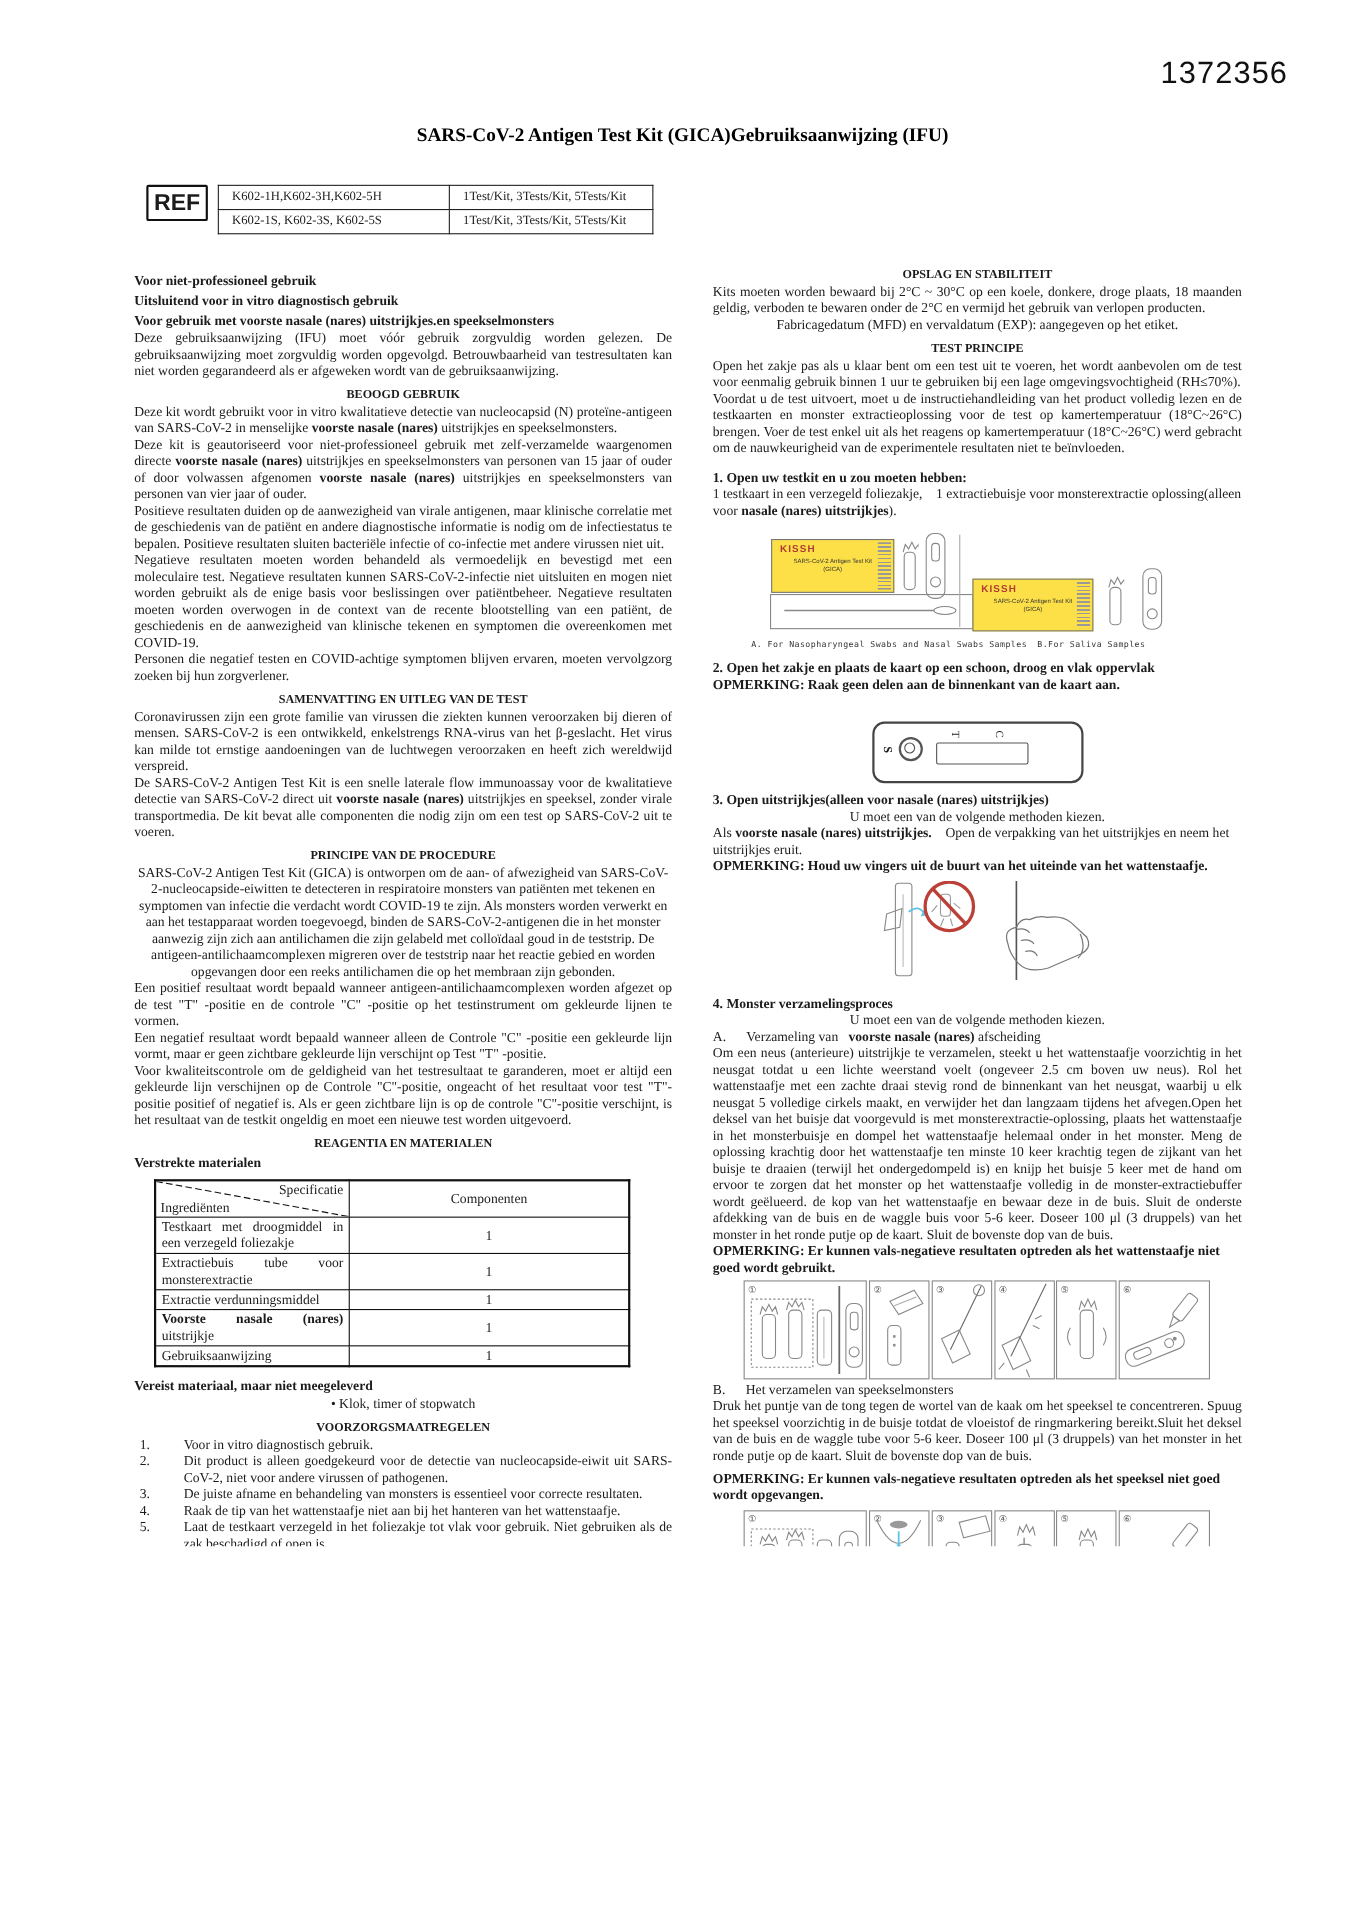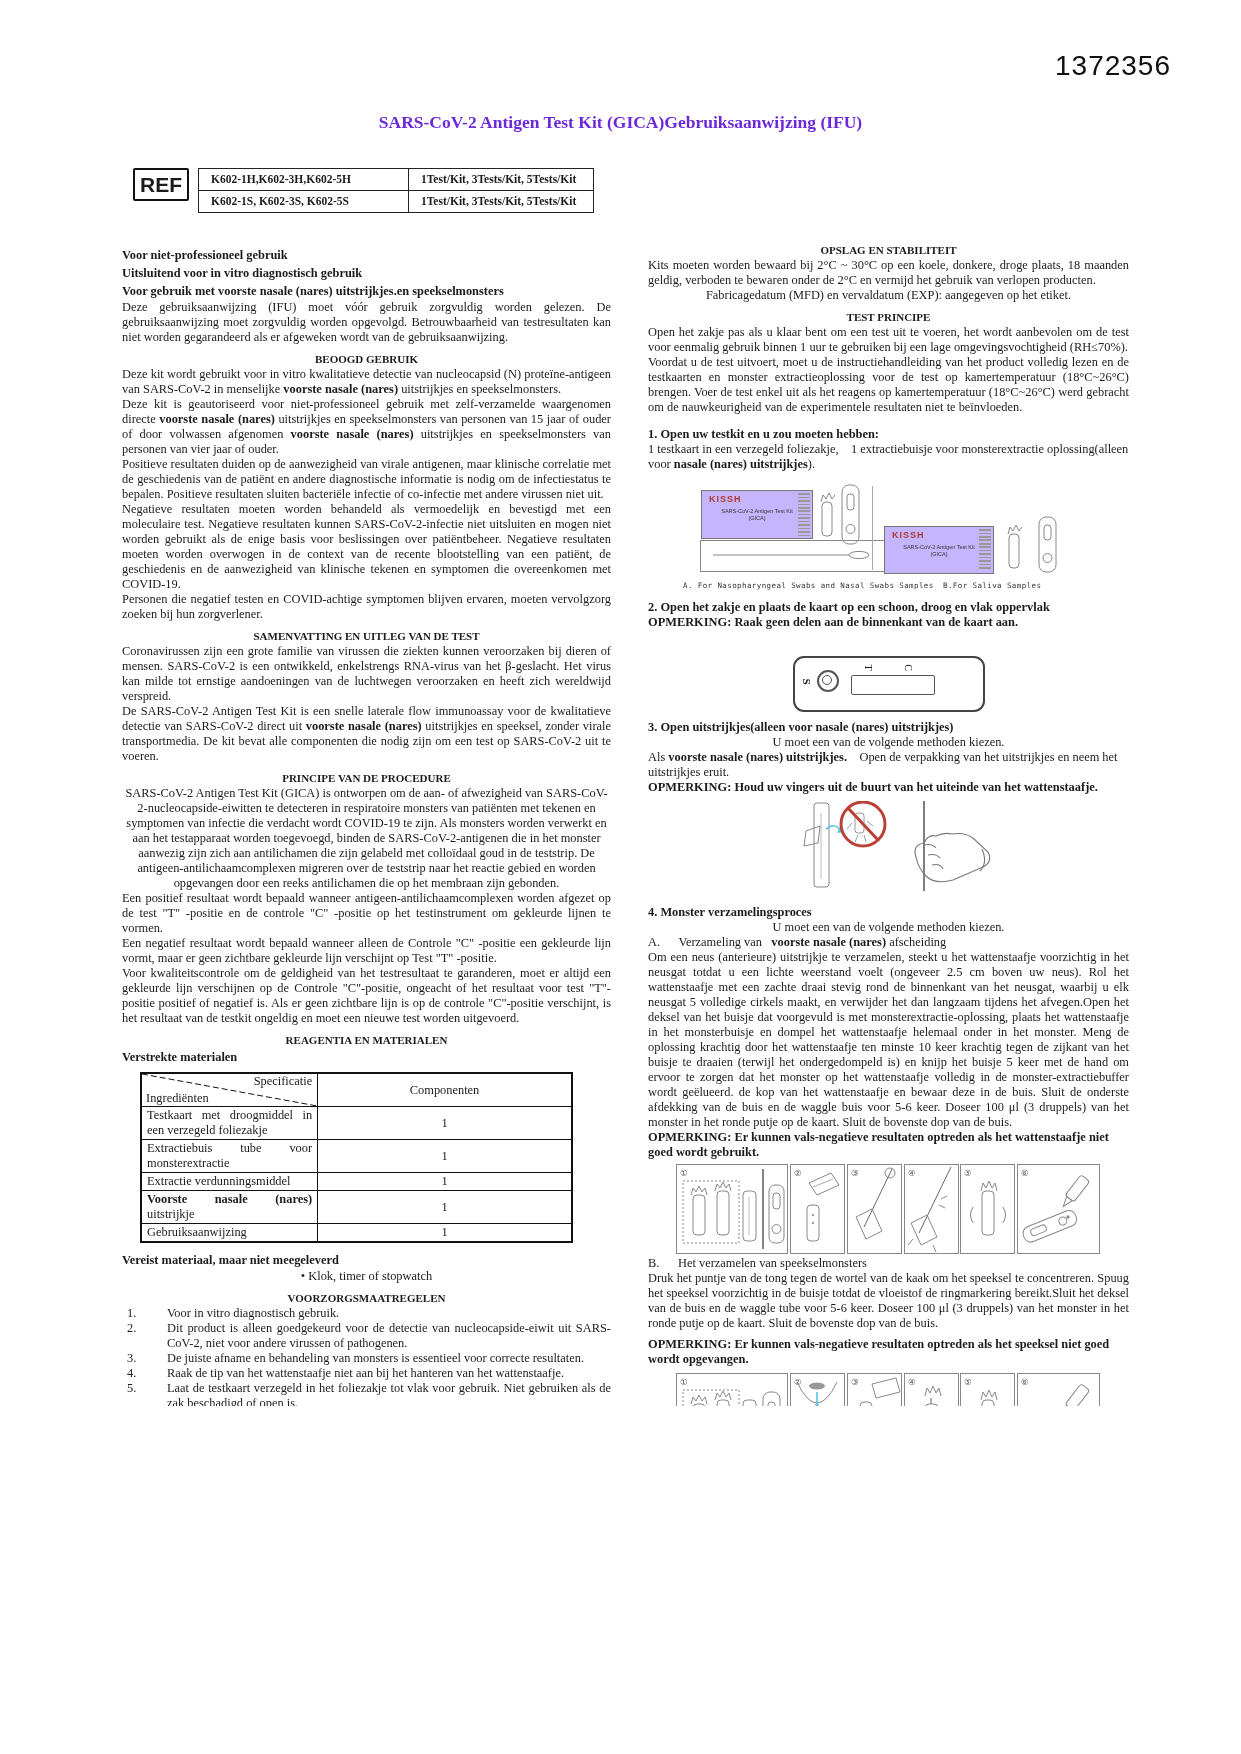"SARS-CoV-2 Antigen Test Kit (GICA)Gebruiksaanwijzing" .title { color: #6d28d9 -> #000000 }
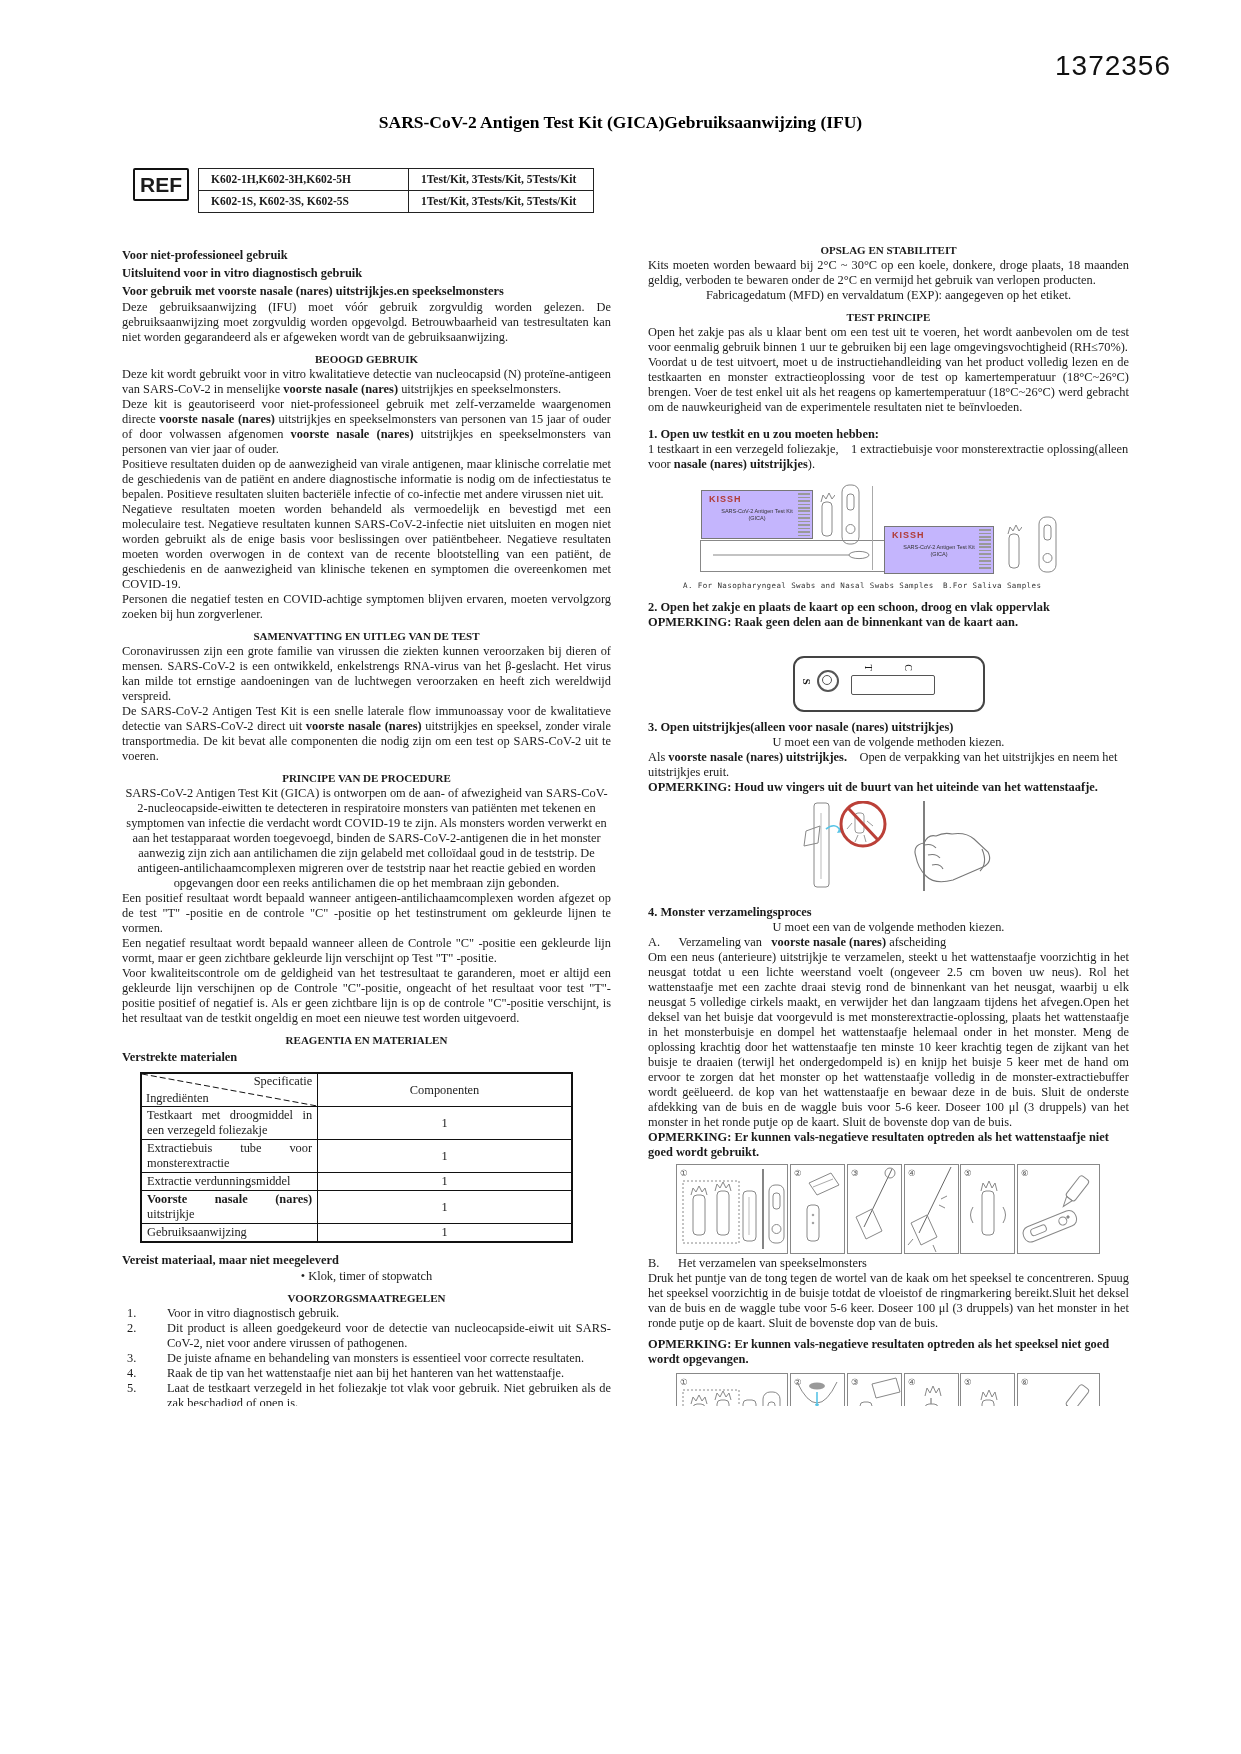"K602-1H,K602-3H,K602-5H" table.reft td { font-weight: bold -> normal }
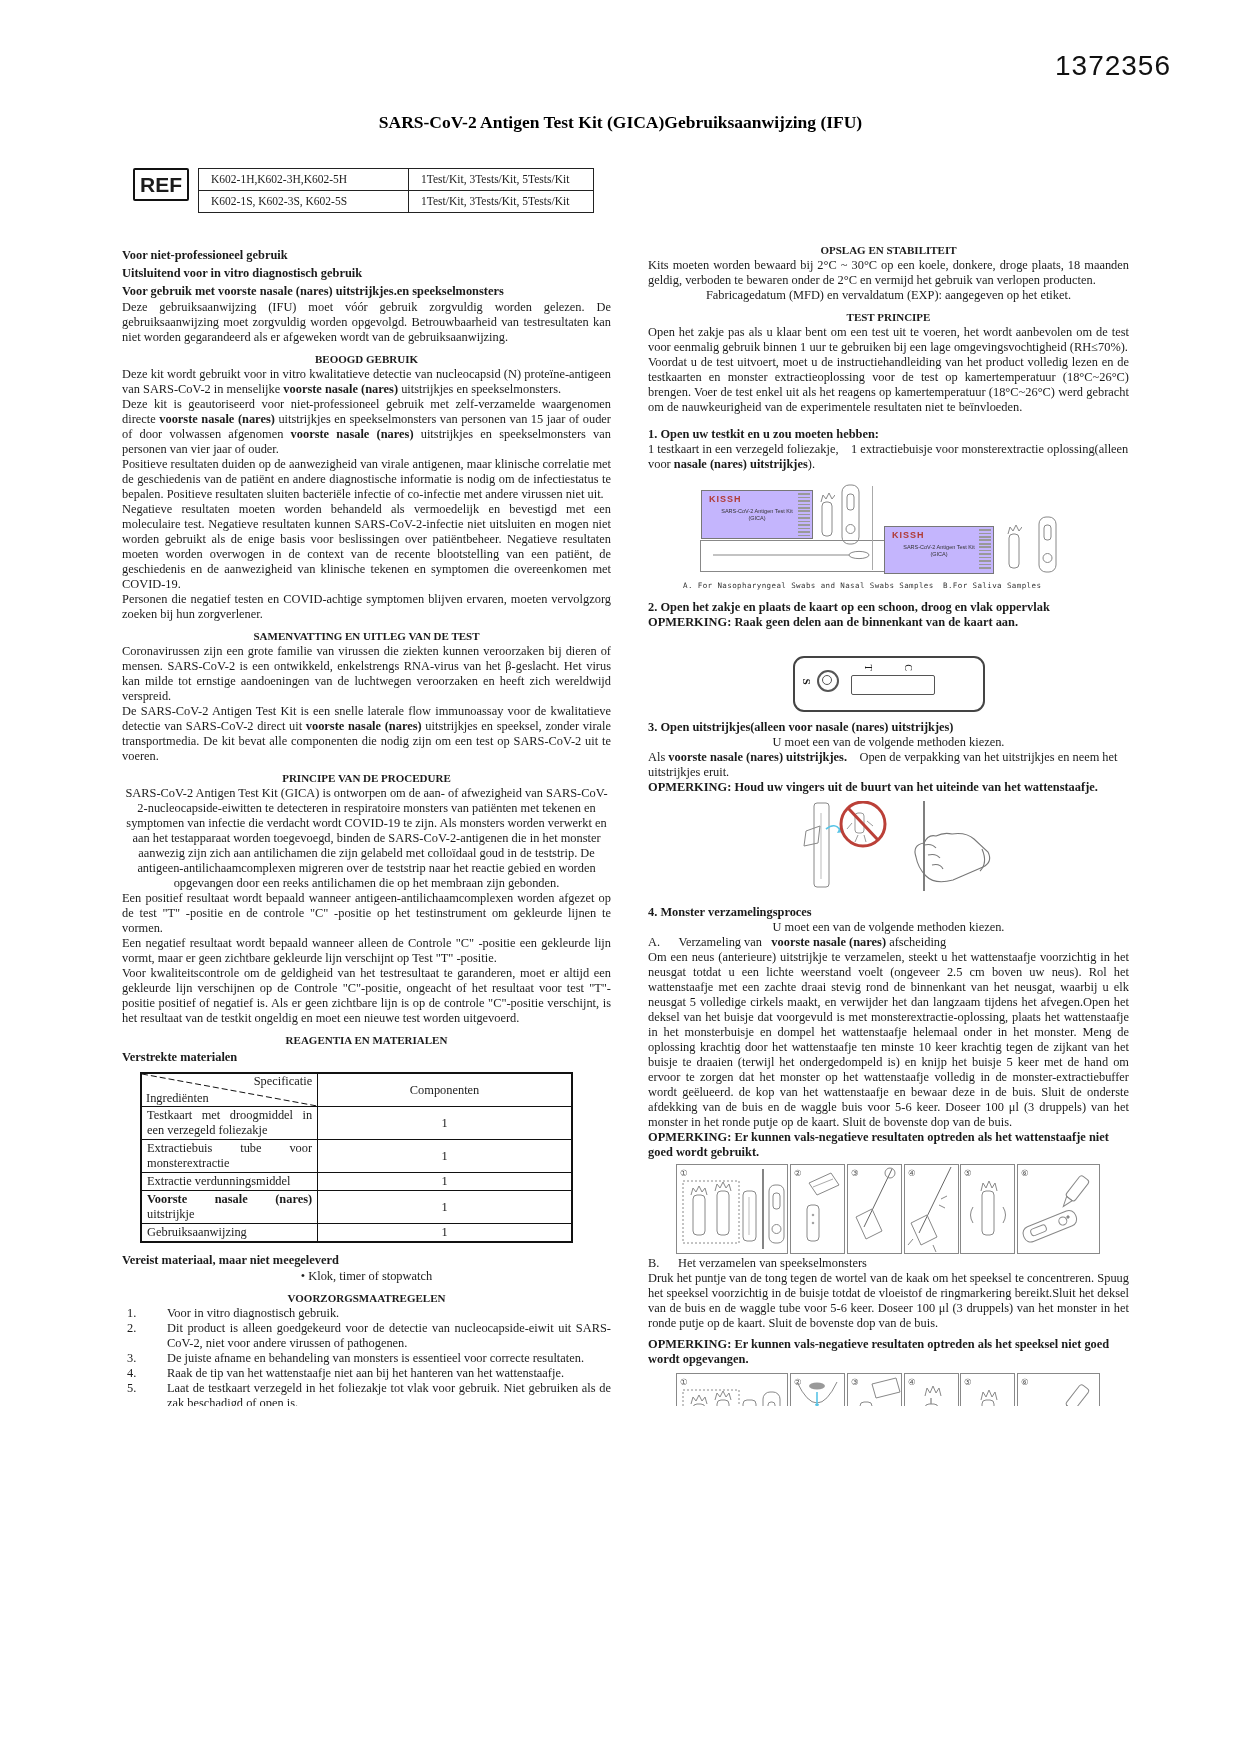"KISSH" .kitbox { background: #c4b5fd -> #fde047 }
